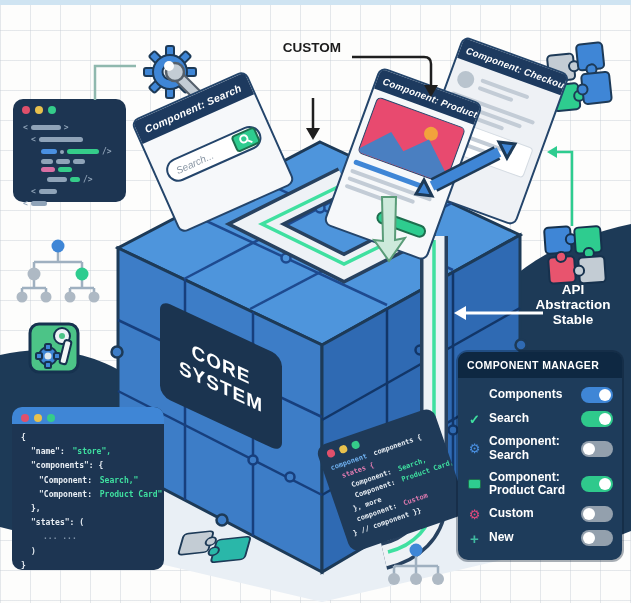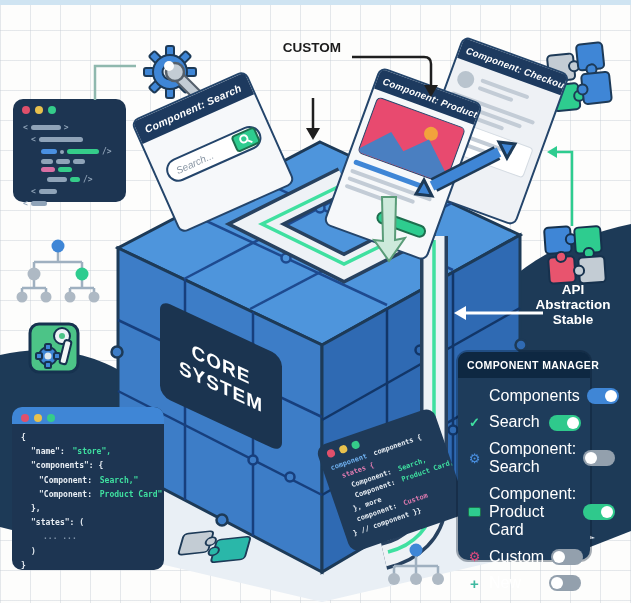"COMPONENT MANAGER" .cm-panel { width: 132px -> 164px }
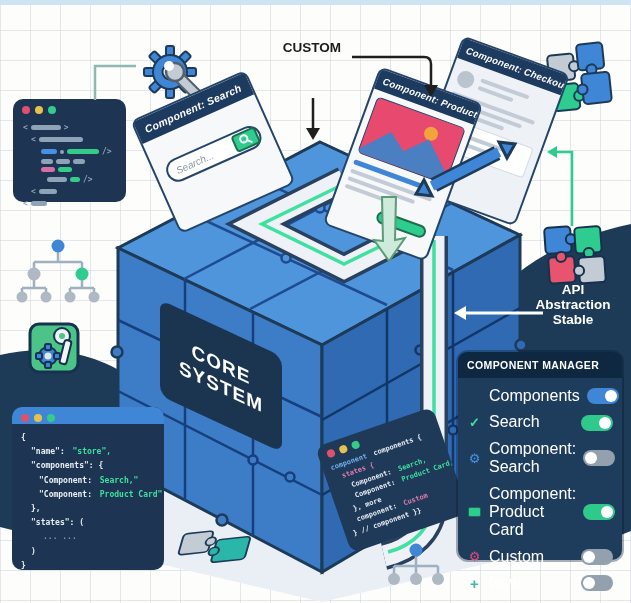"Components" .cm-label { font-size: 16px -> 12px; font-weight: 400 -> 700 }
